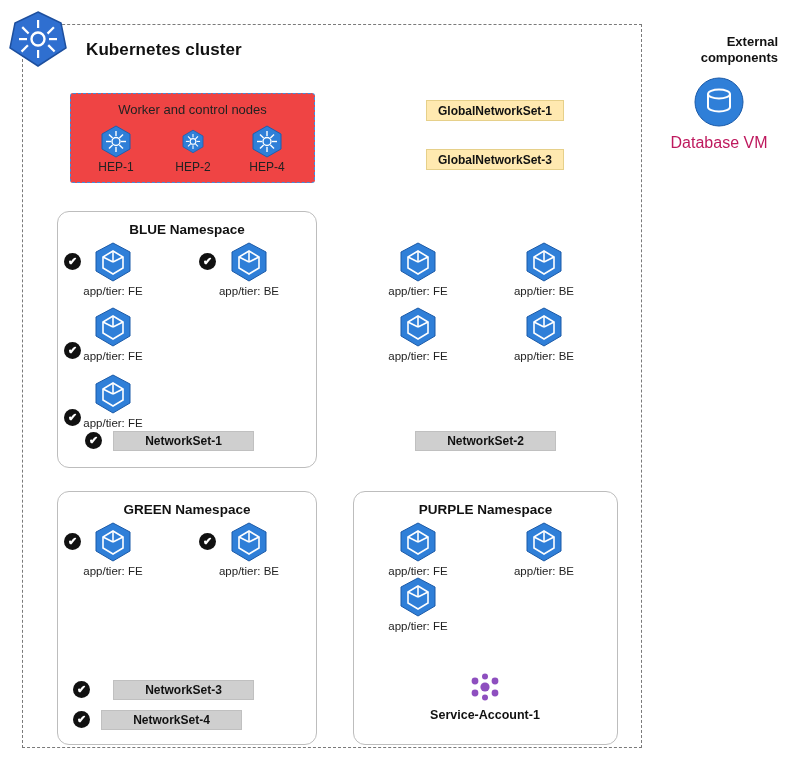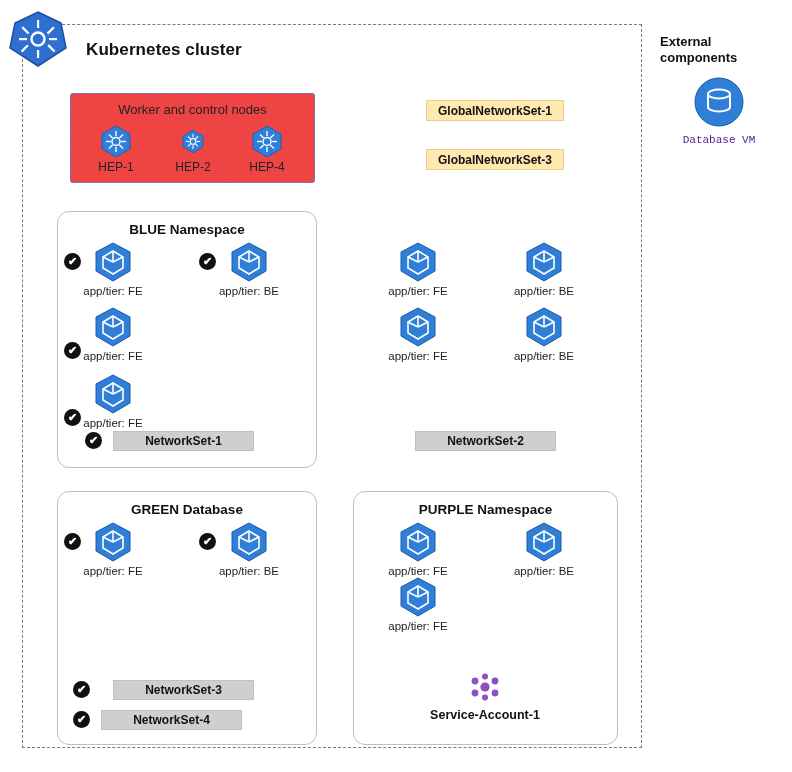"External components" .ext-title { text-align: left -> right }
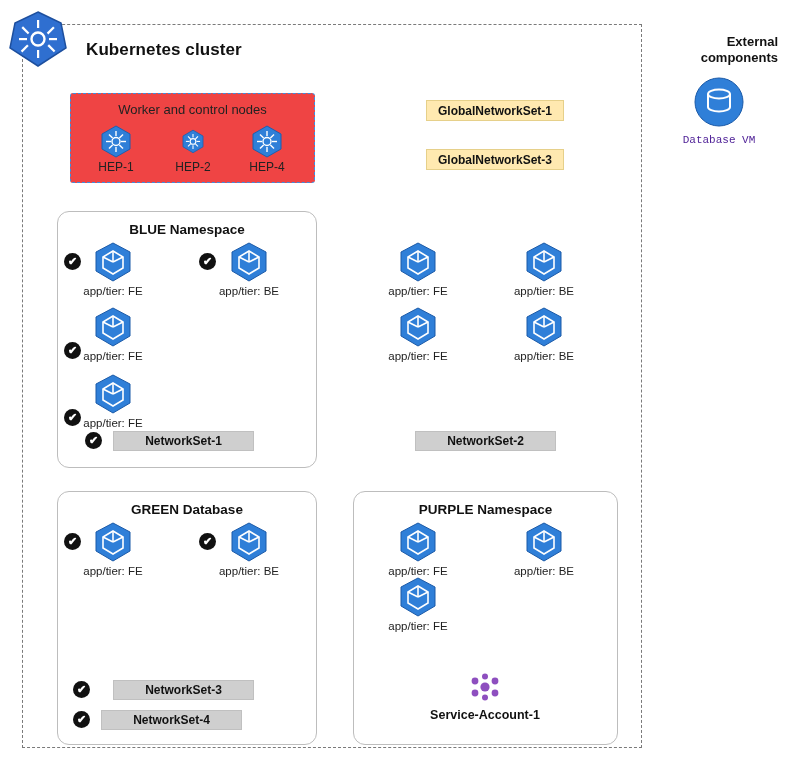"Database VM" .ext-db .lbl { color: #4c1d95 -> #be185d; font-family: Liberation Mono, monospace -> none; font-size: 11px -> 16px }
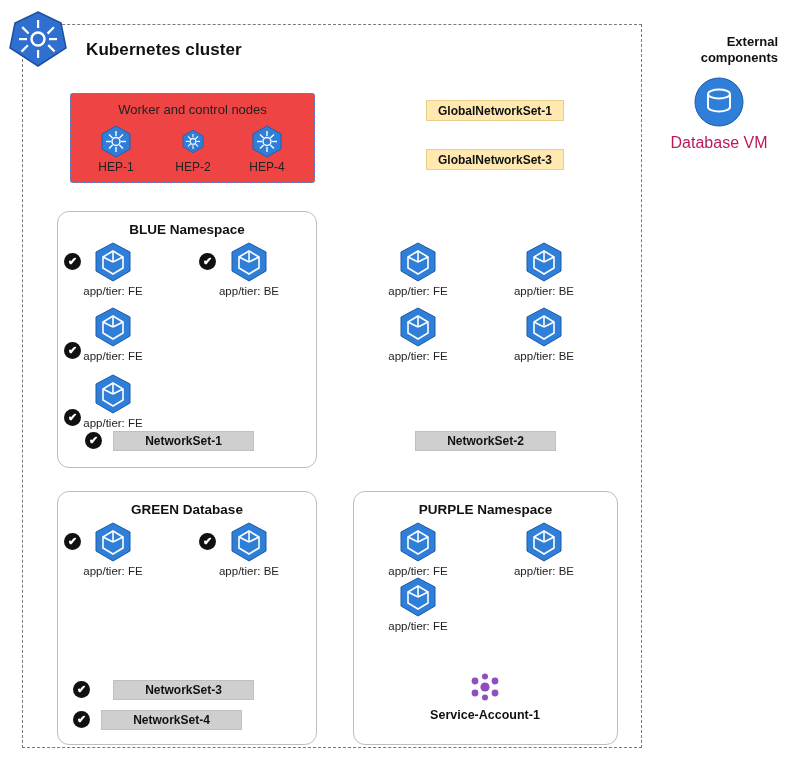"GREEN Database" div.ns-title { text: Database -> Namespace }
